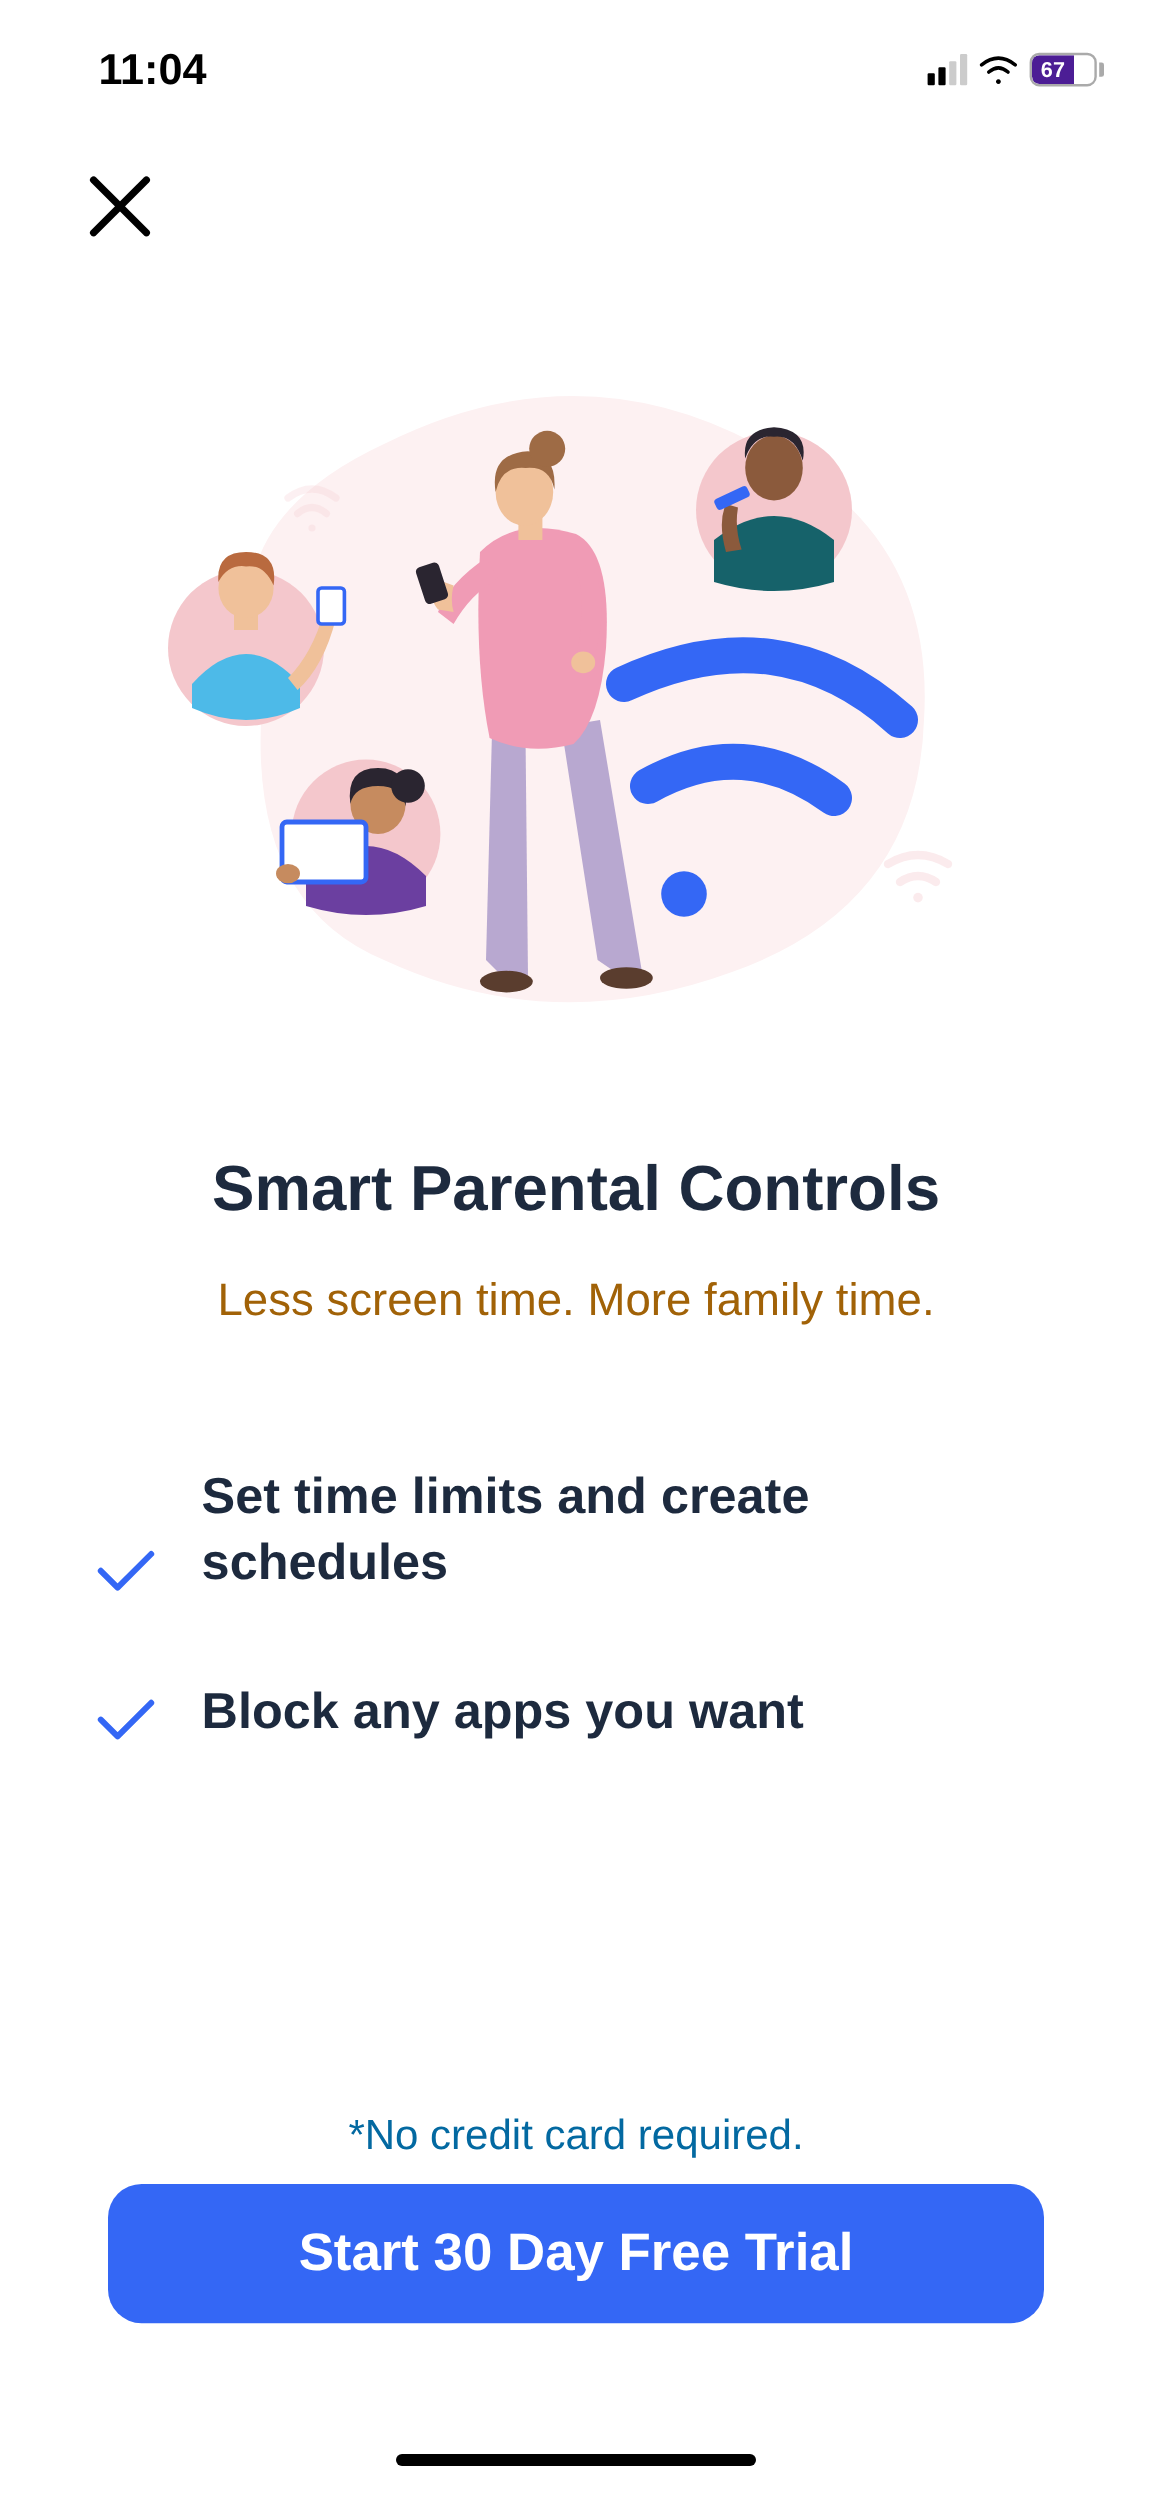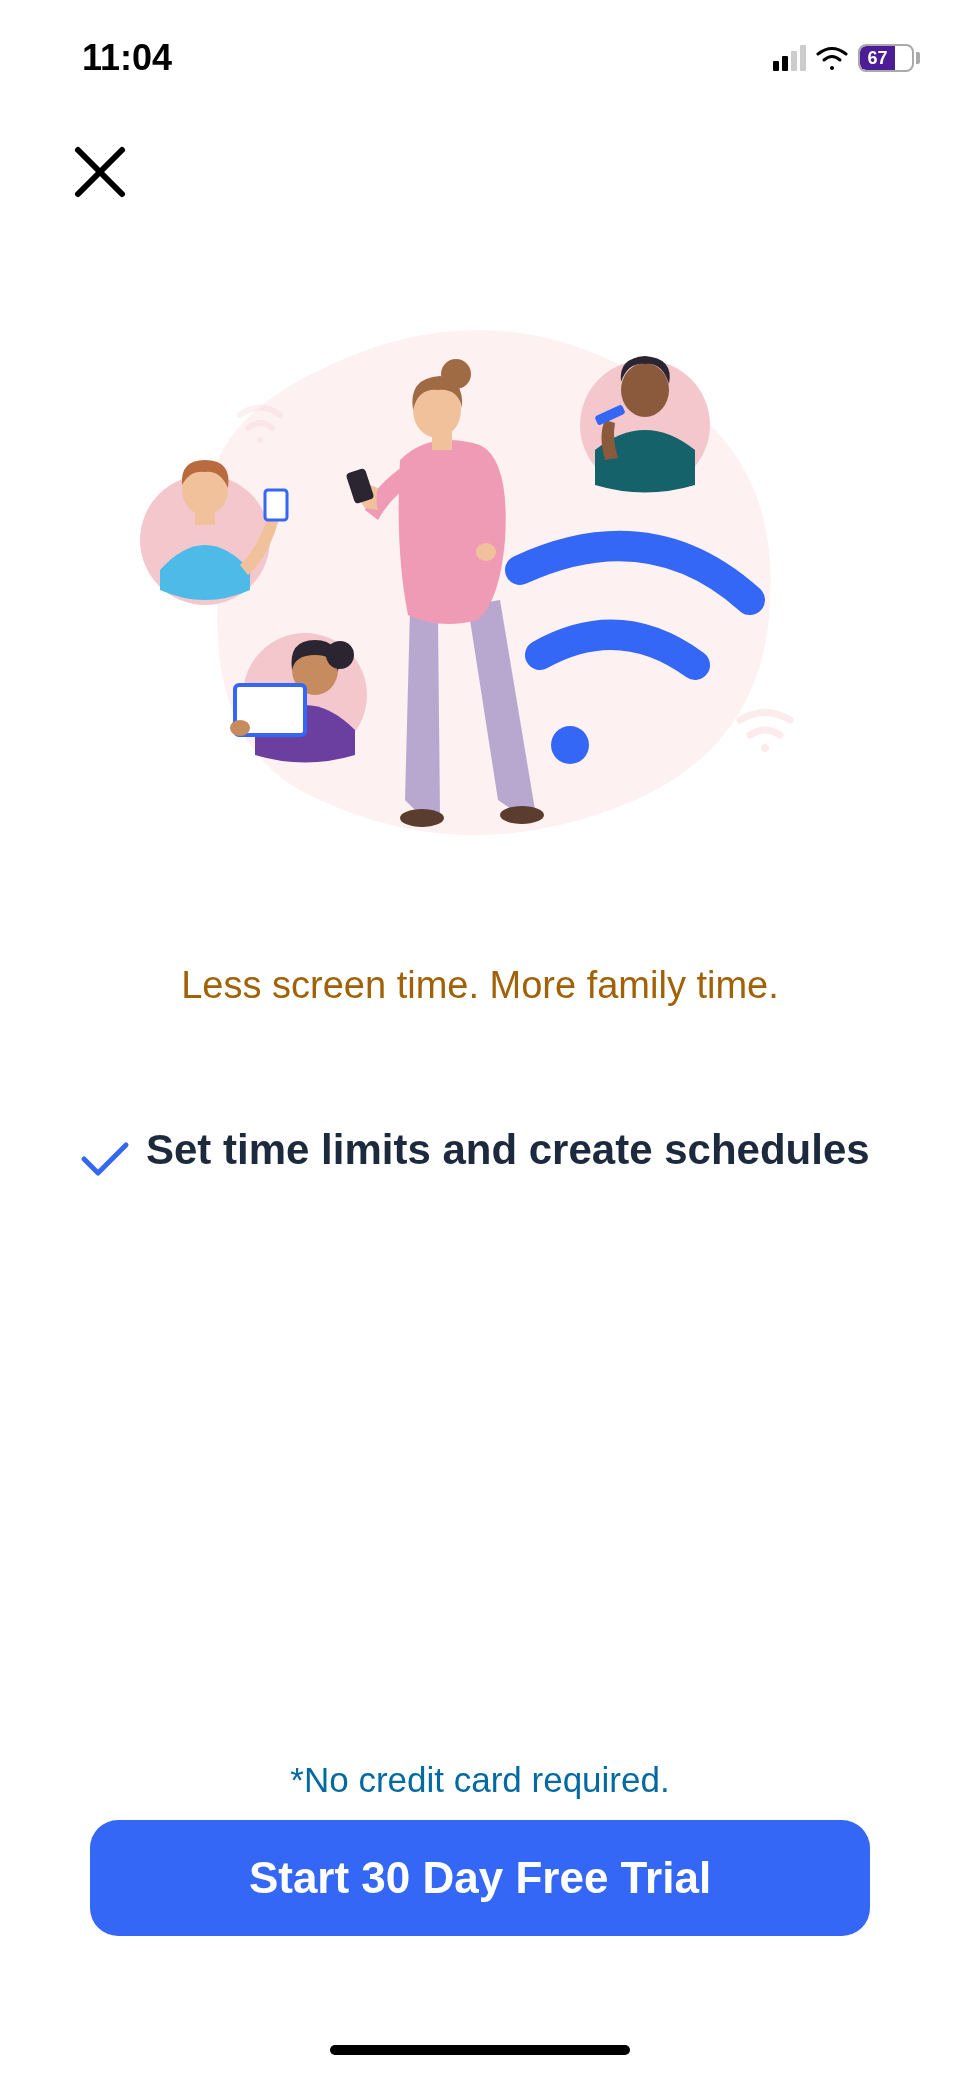"Smart Parental Controls" h1.heading { html: none -> <h1>Smart Parental Controls</h1> }
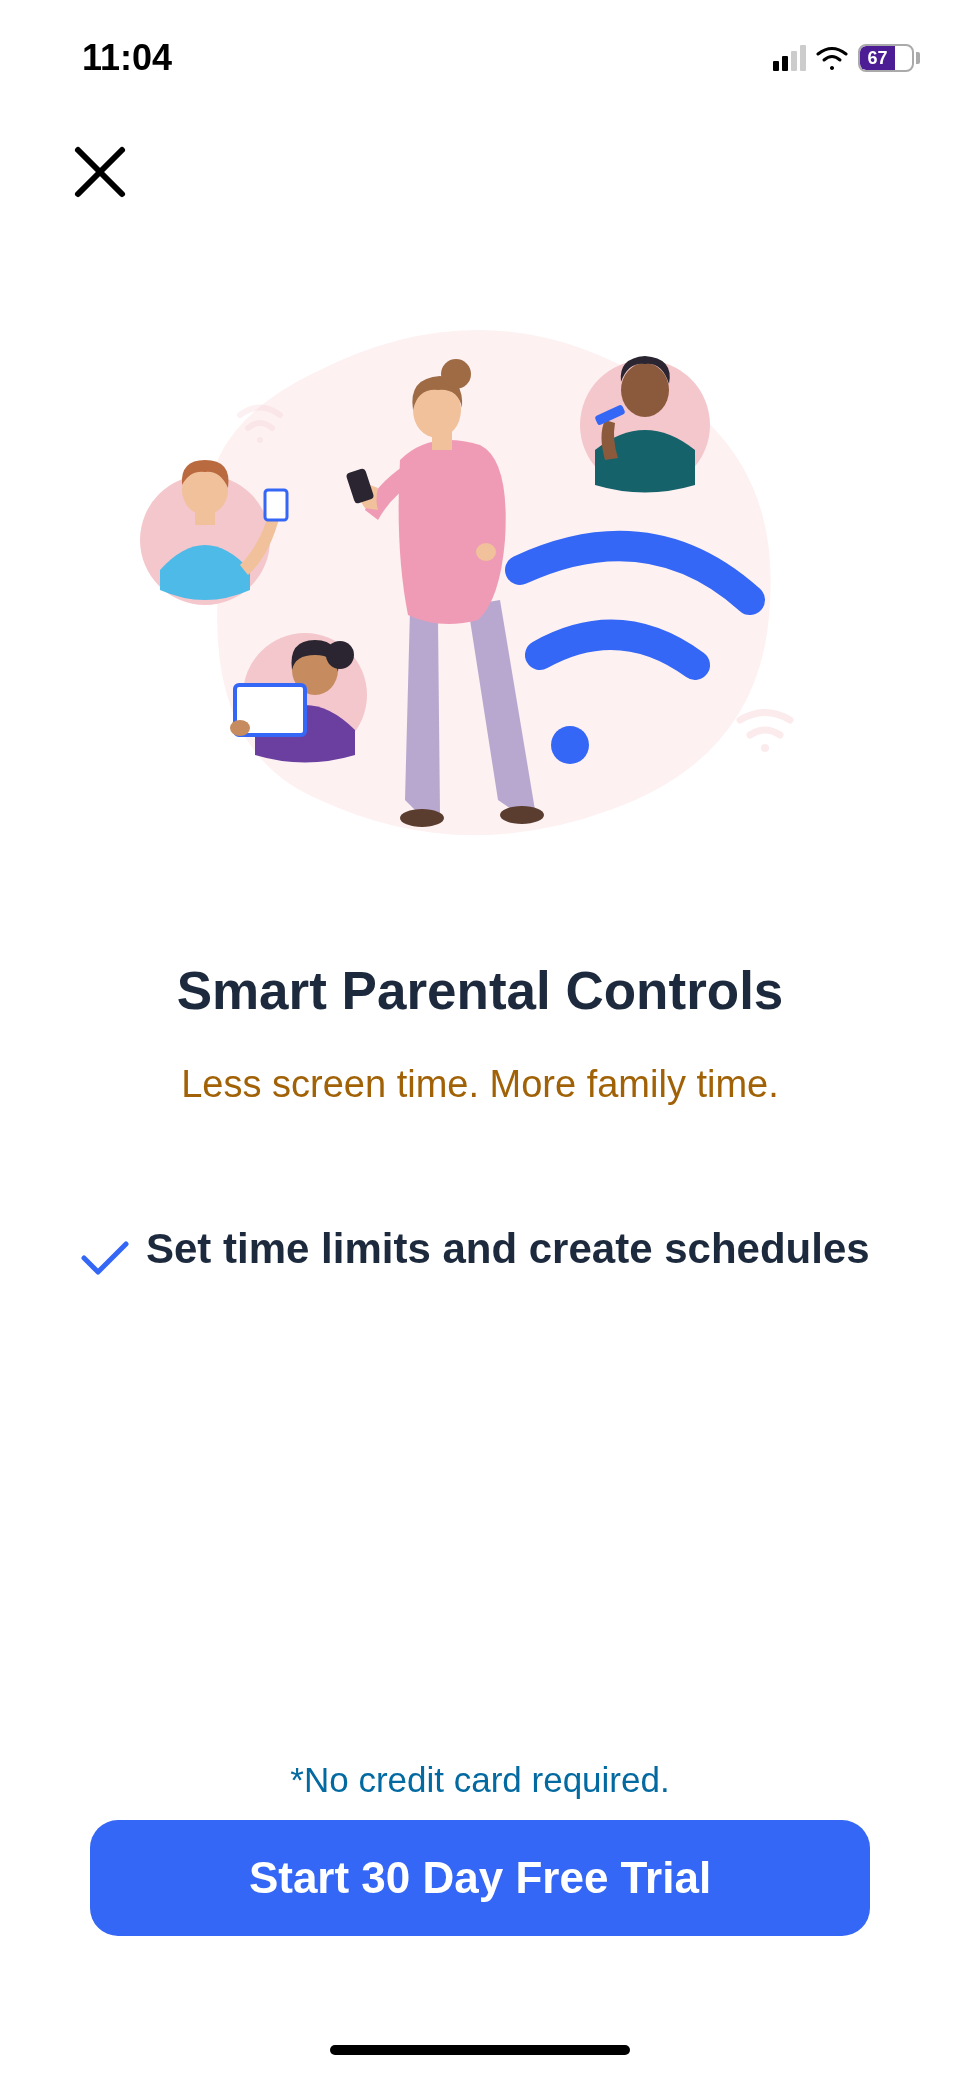"Set time limits and create" .feature-item { align-items: center -> flex-end; gap: 16px -> 38px }
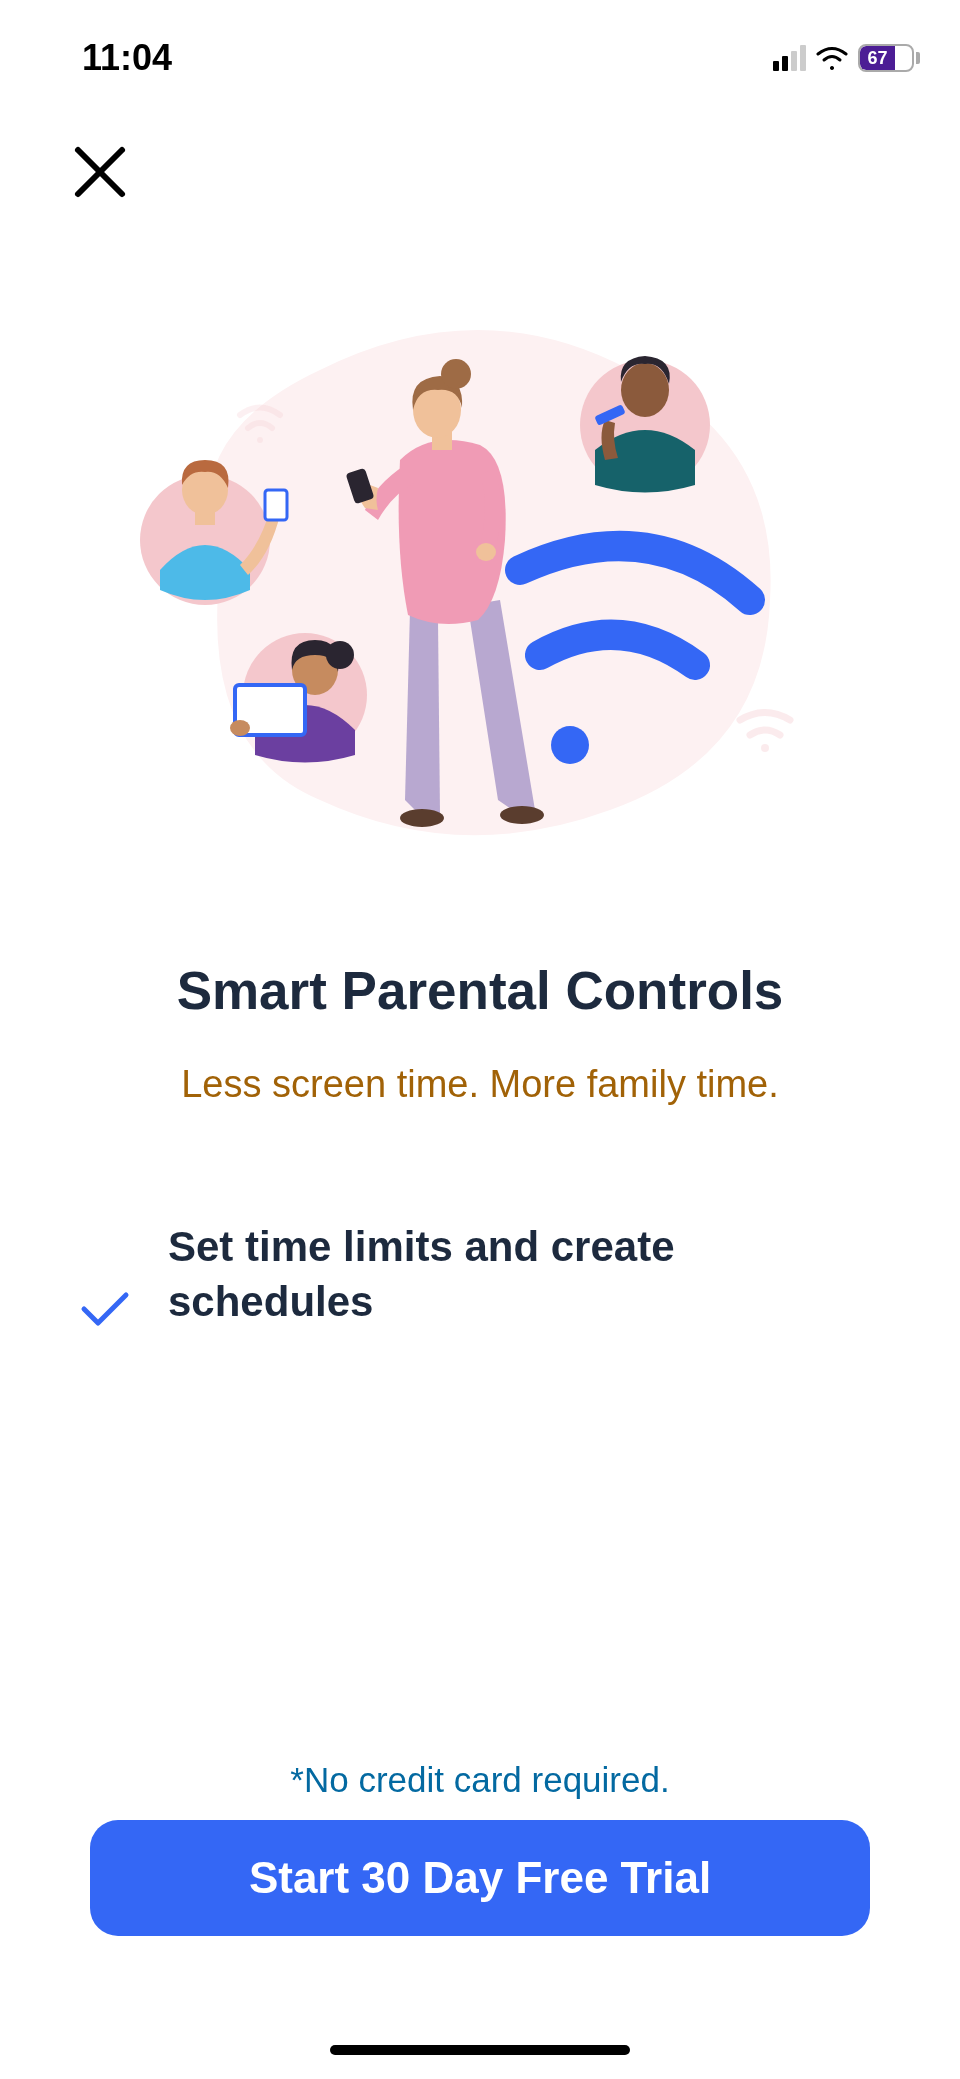"Block any apps you want" div.feature-item { html: none -> <div> <svg> <path></path> </svg> <div>Block any apps you want</div> </div> }
